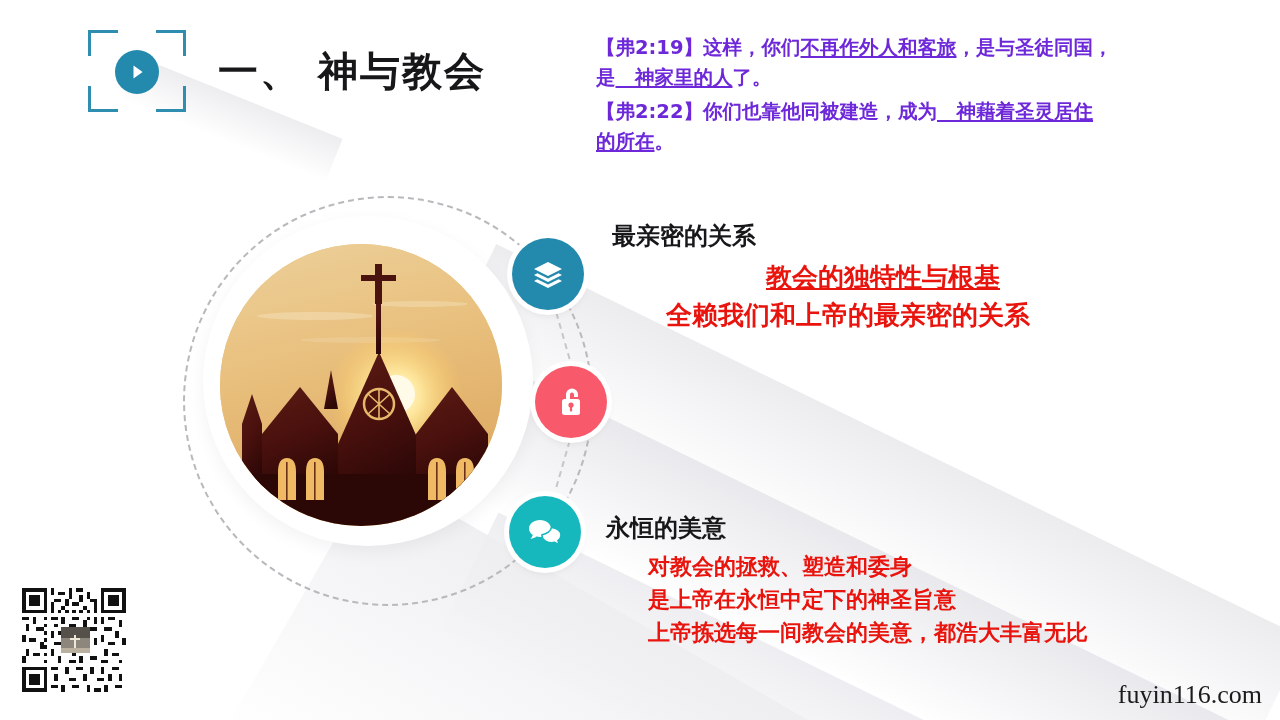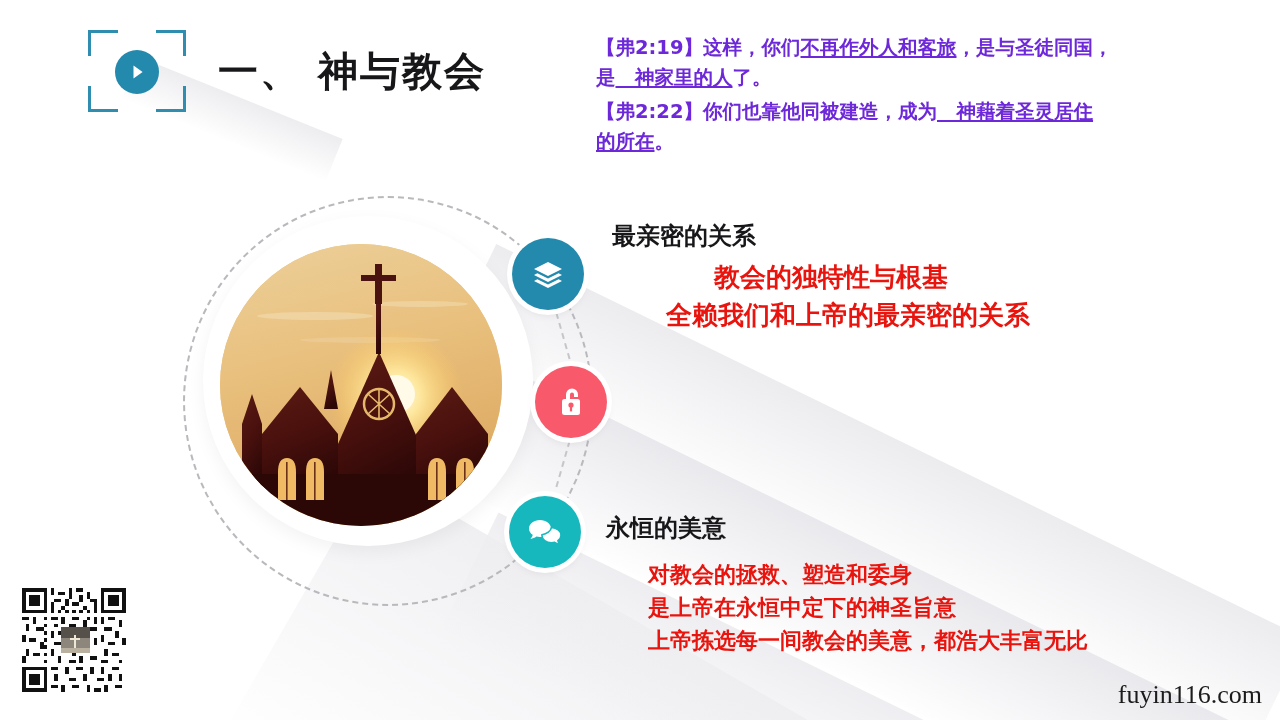"教会的独特性与根基" #section-1 .section-lines div:nth-child(1) { margin-left: 48px -> 100px; text-decoration: none -> underline }
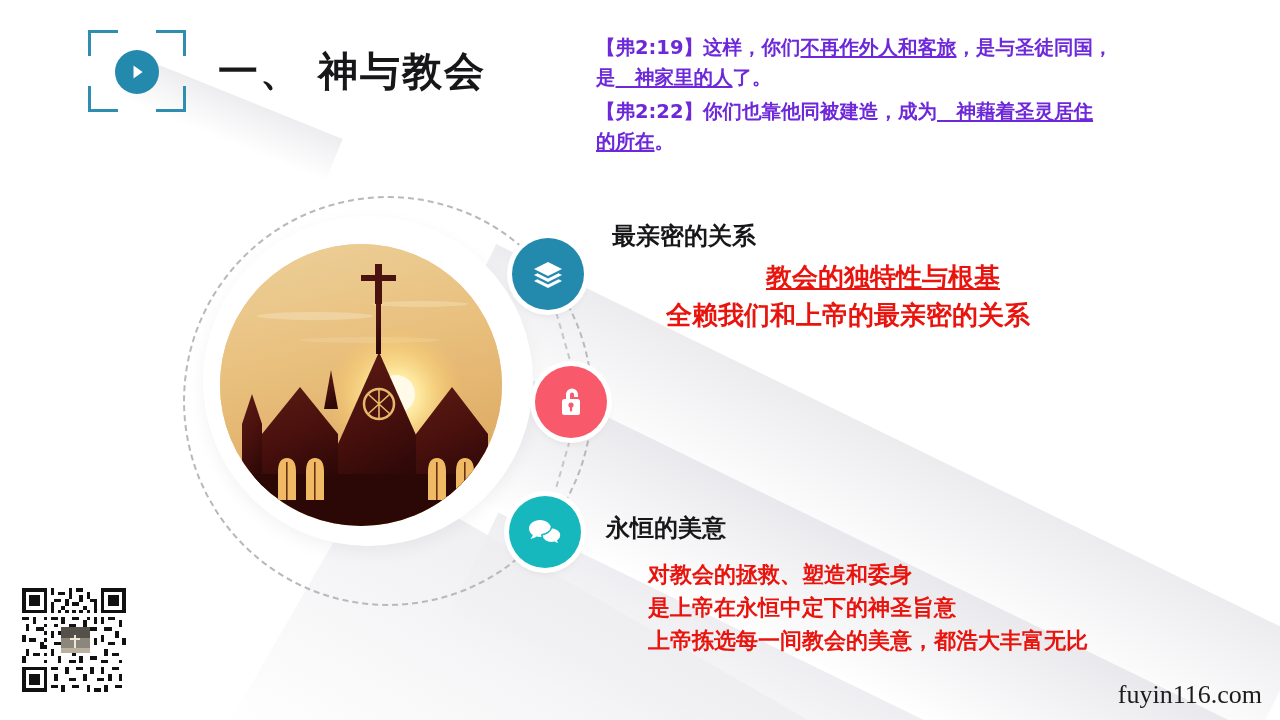"对教会的拯救、塑造和委身" #section-3 .section-lines { margin-top: 14px -> 6px }
